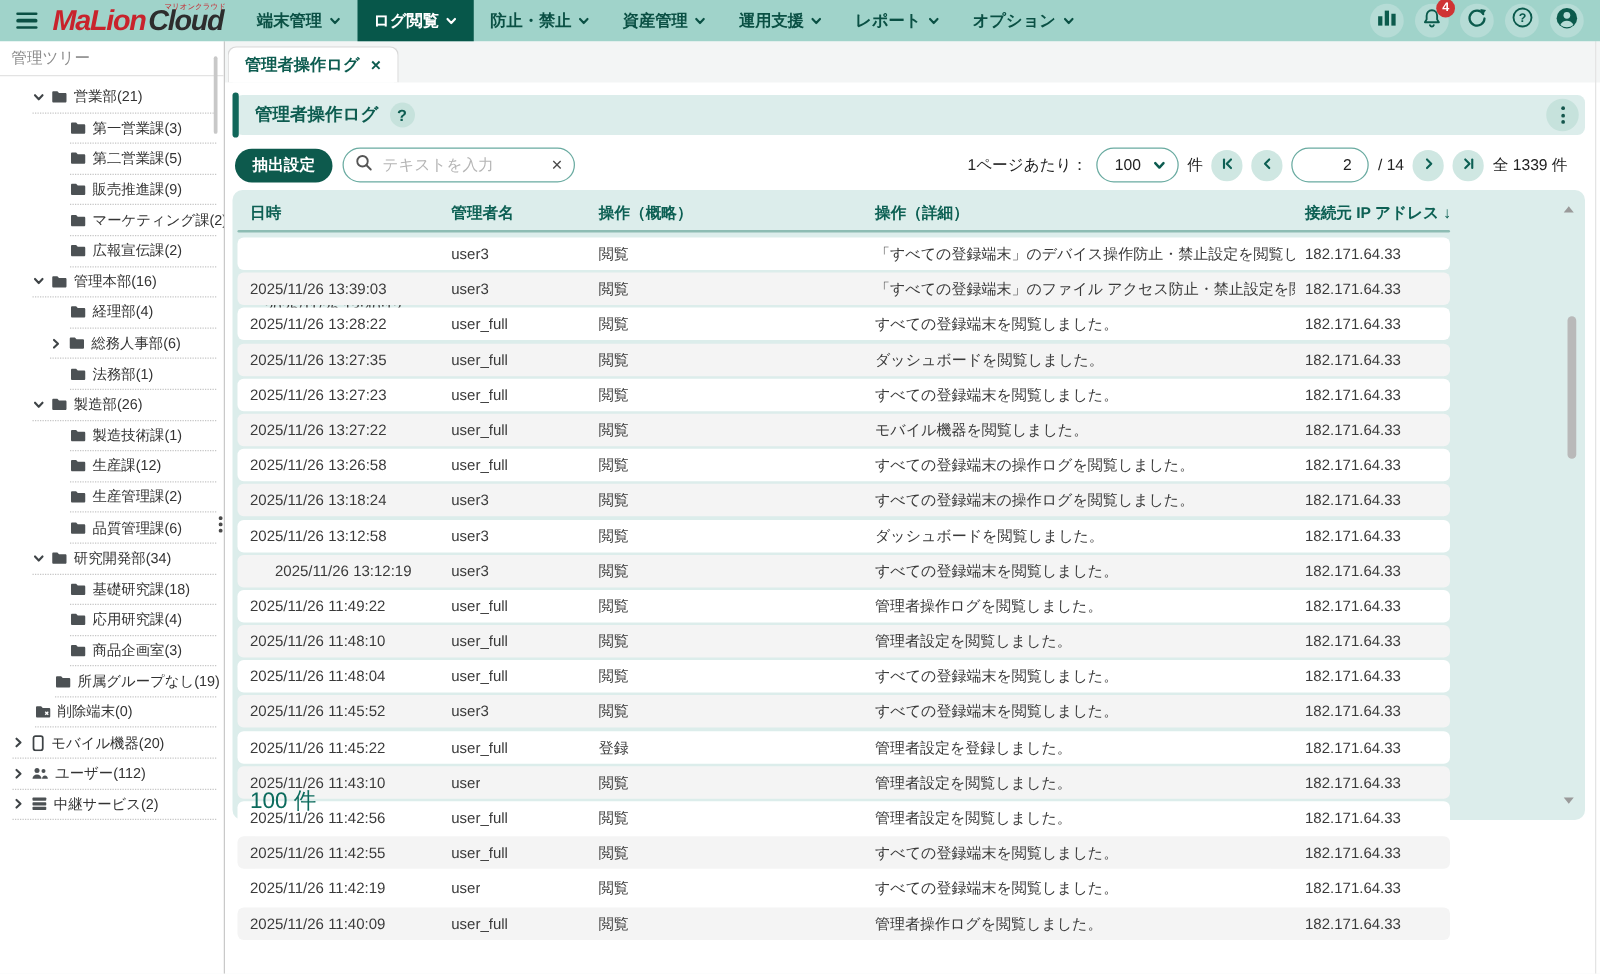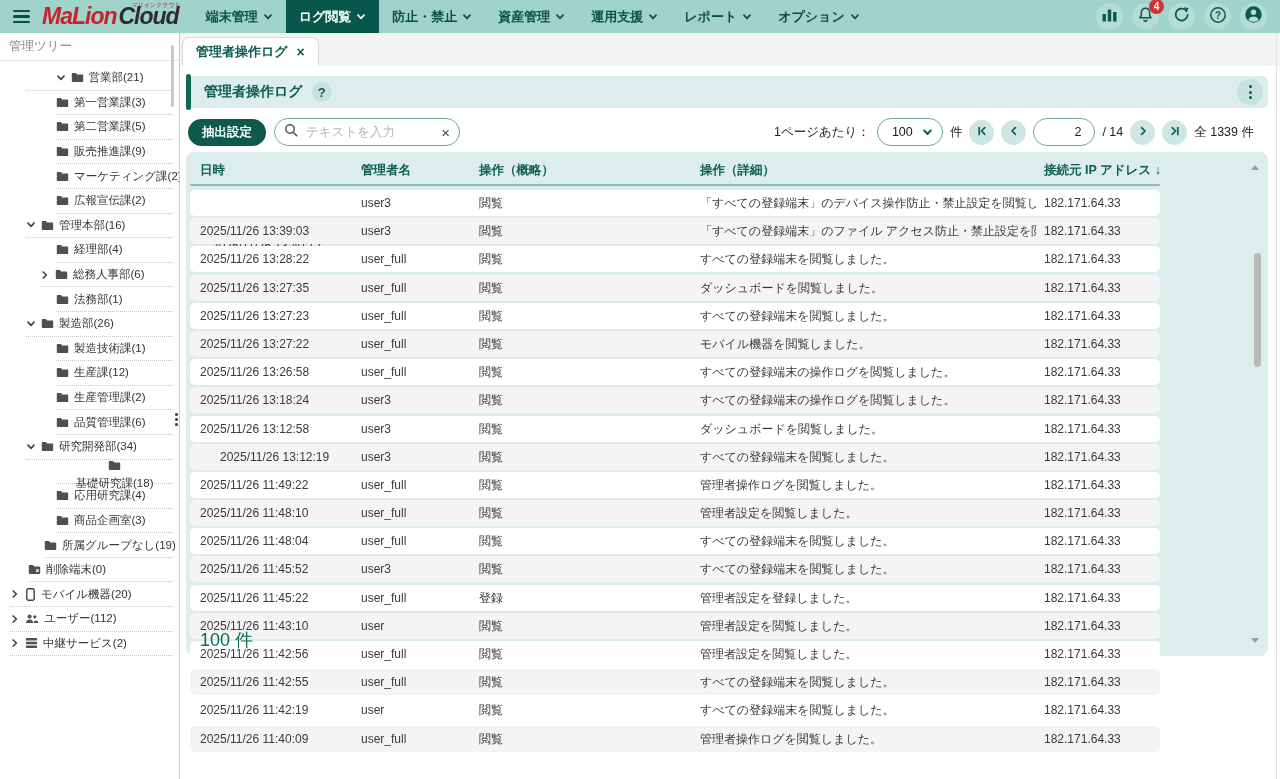"営業部(21)" div.tree-row { justify-content: center -> none }
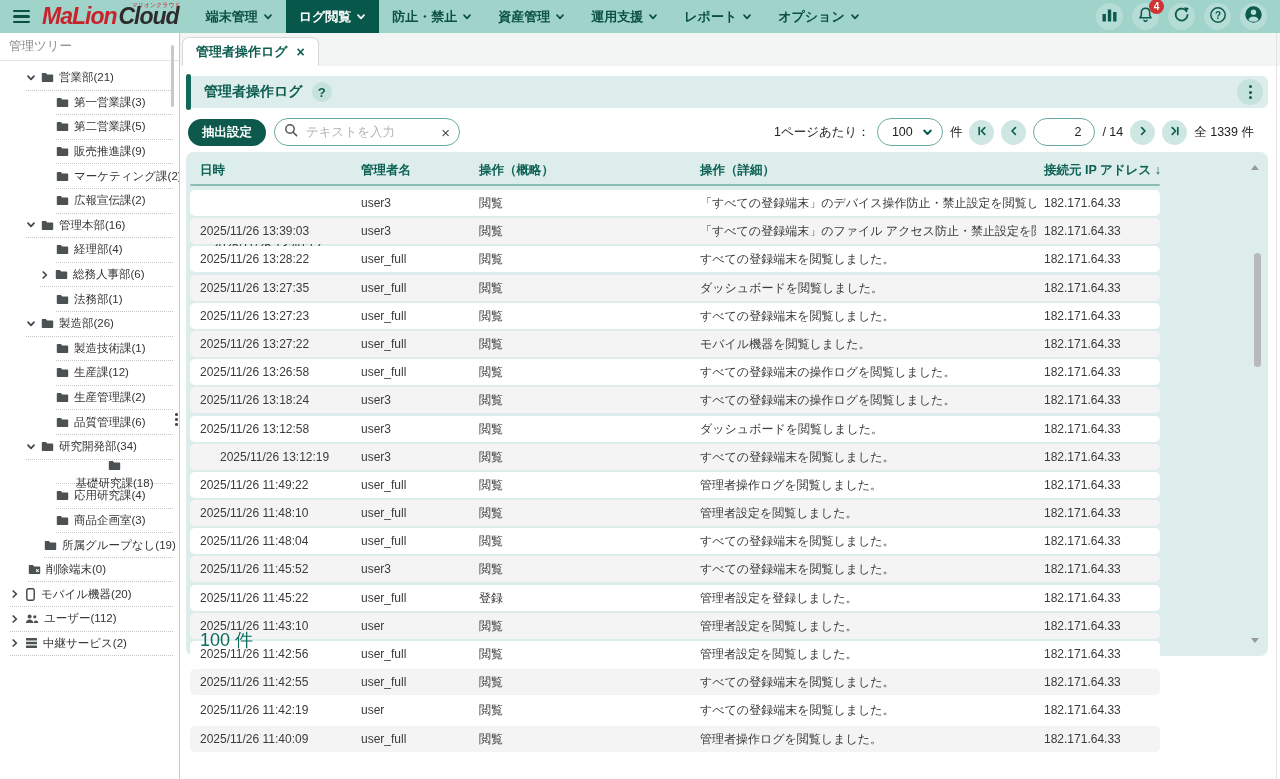"基礎研究課(18)" div.tree-row { flex-direction: column -> none }
